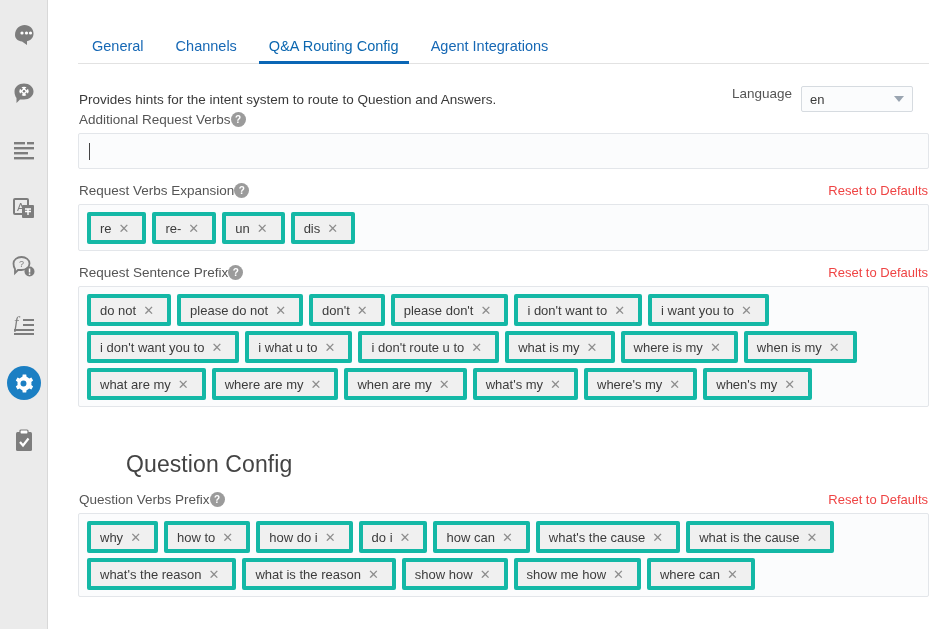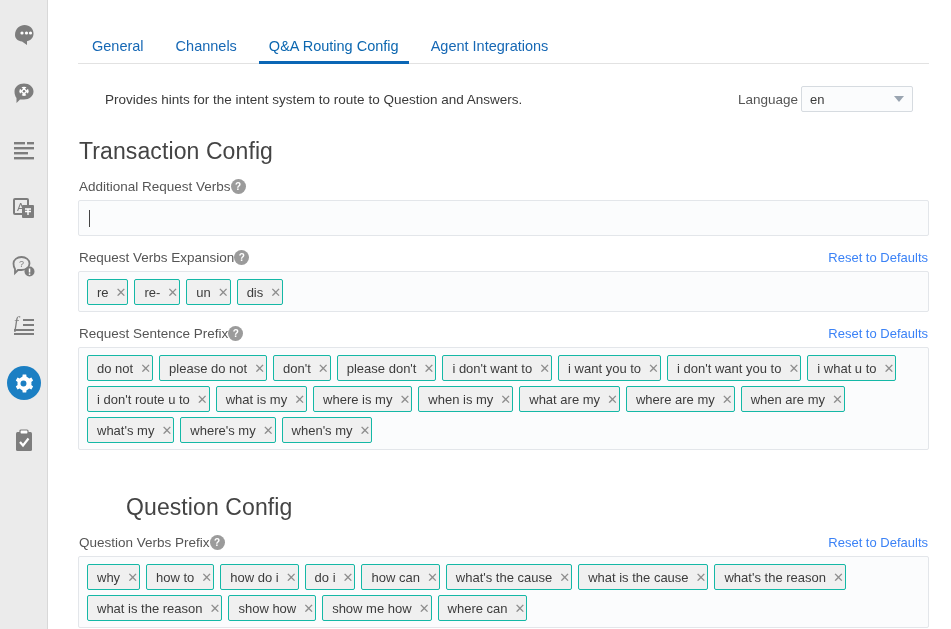"Provides hints for the intent" .intro-row { margin-left: 26px -> none }
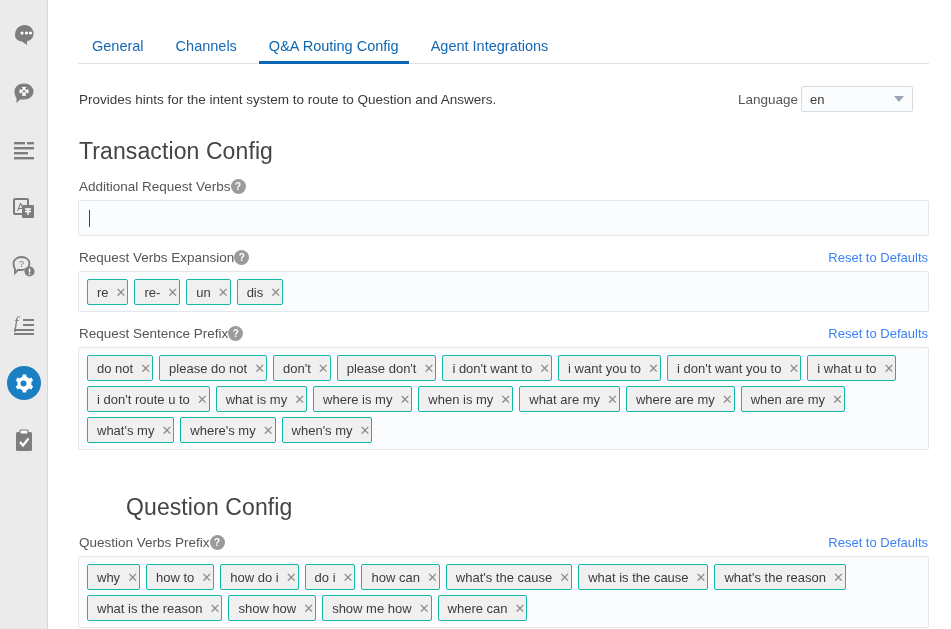"Language" .lang-wrap { align-items: center -> flex-start; gap: 3px -> 9px }
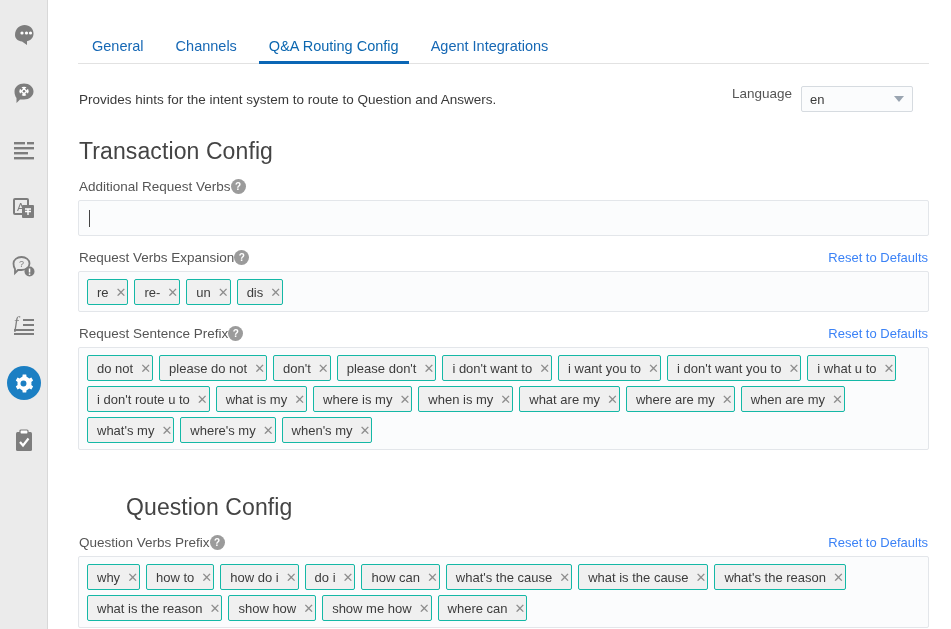"Transaction Config" h2.section-title { html: <h2>Transaction Config</h2> -> none }
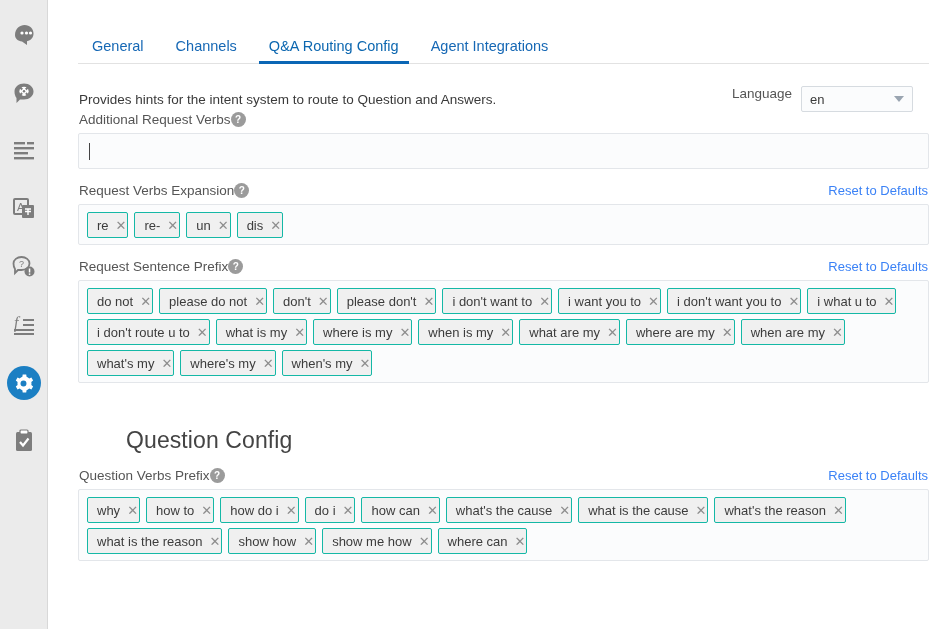"Reset to Defaults" .reset-link { color: #3b82f6 -> #ef4444 }
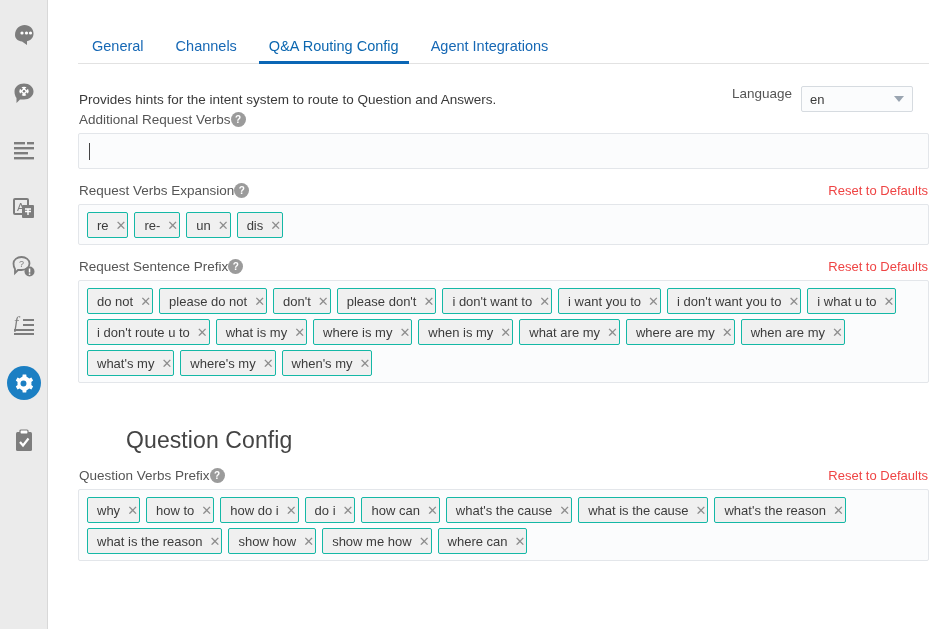"re" .chip { border: 1px solid #14b8a6 -> 4px solid #14b8a6; padding: 0 1px 0 9px -> 0 13px 0 9px }
